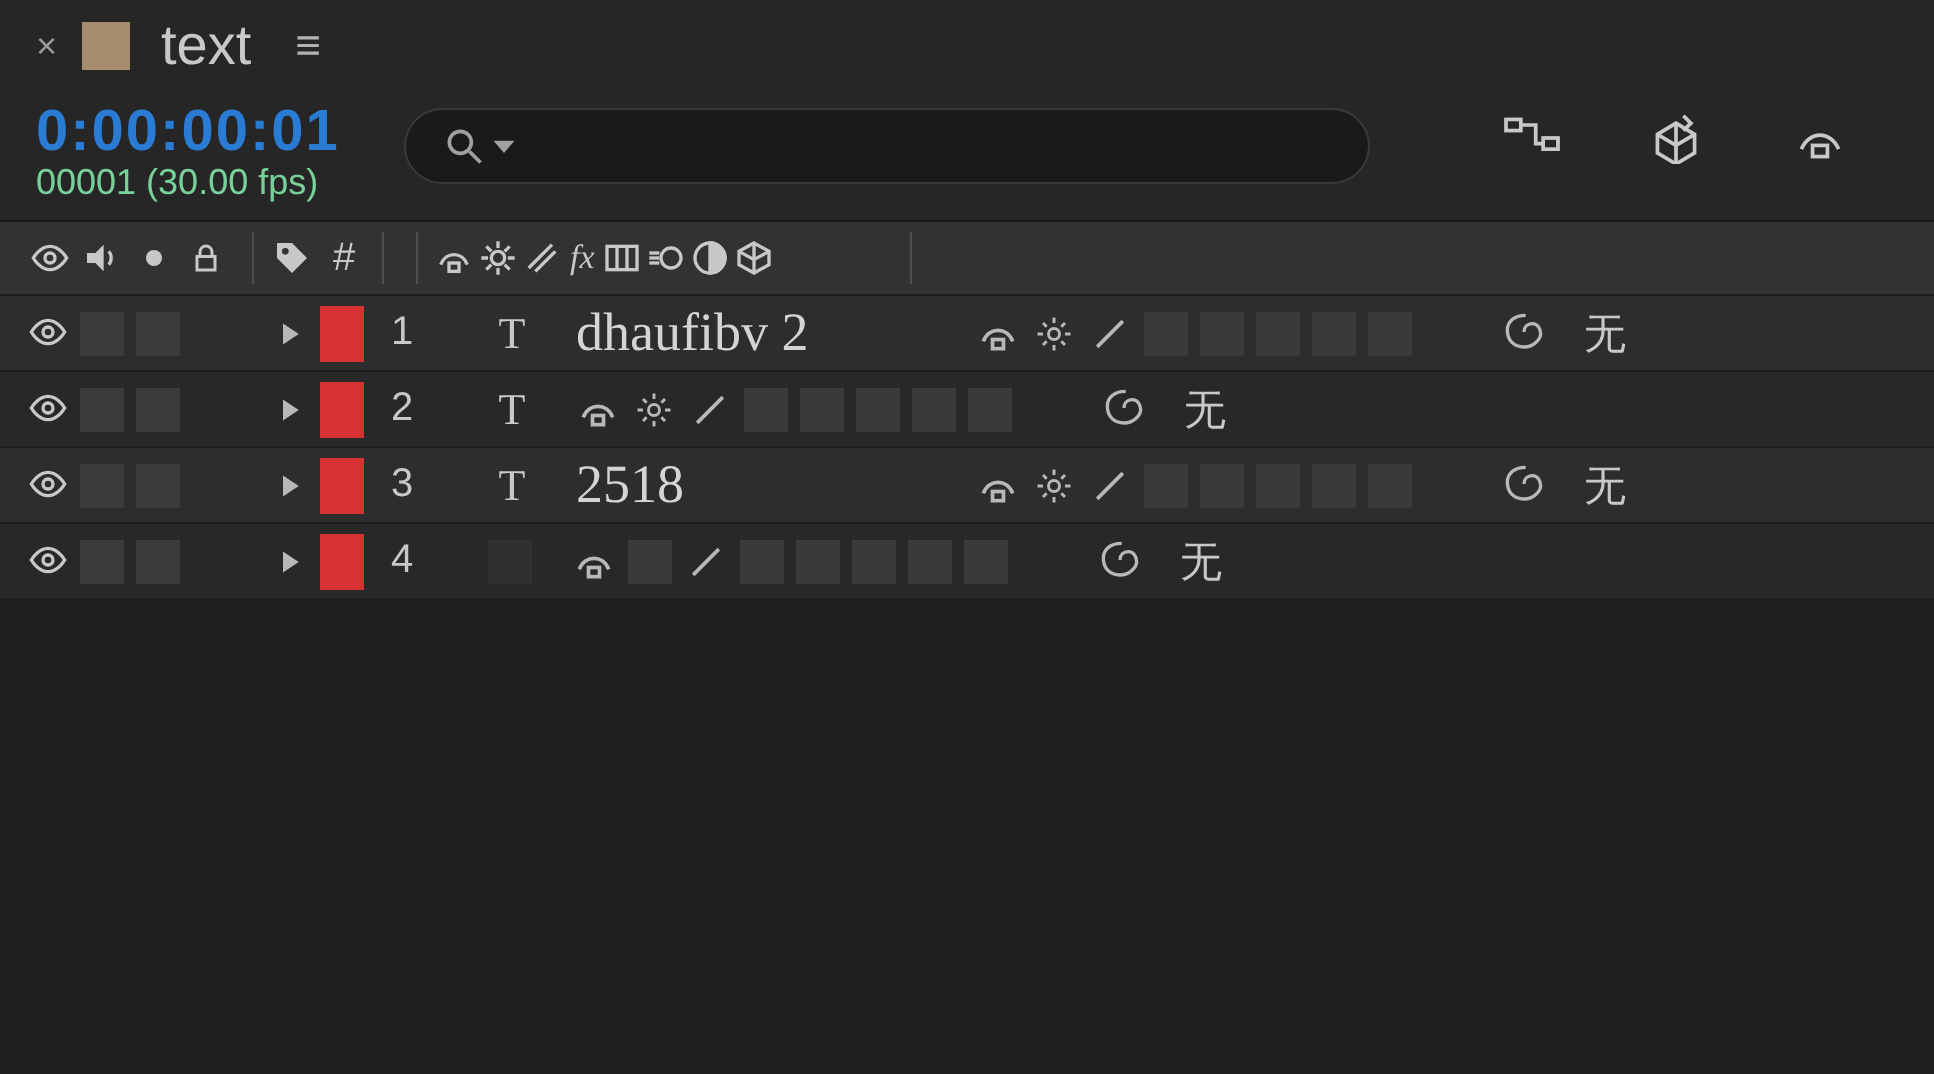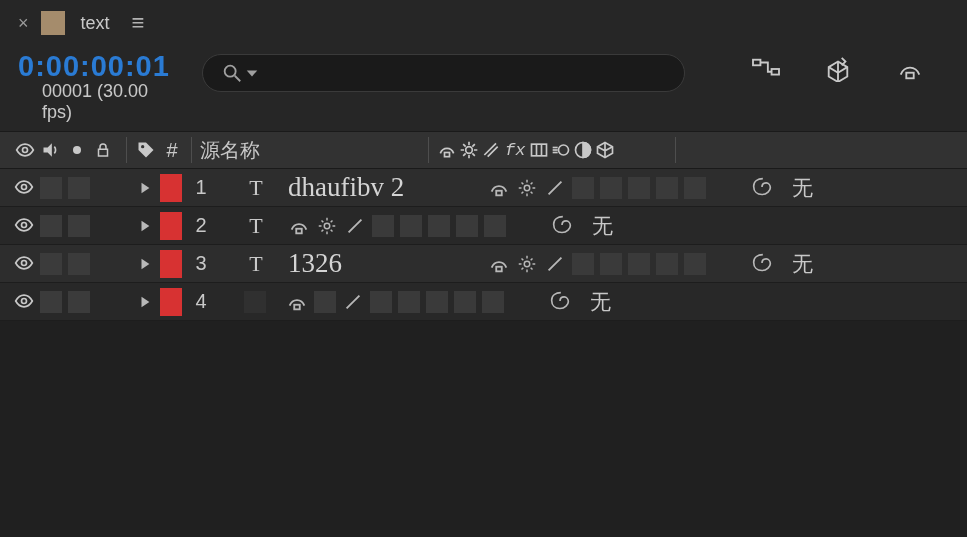"text" .tab-label { font-size: 18px -> 28px }
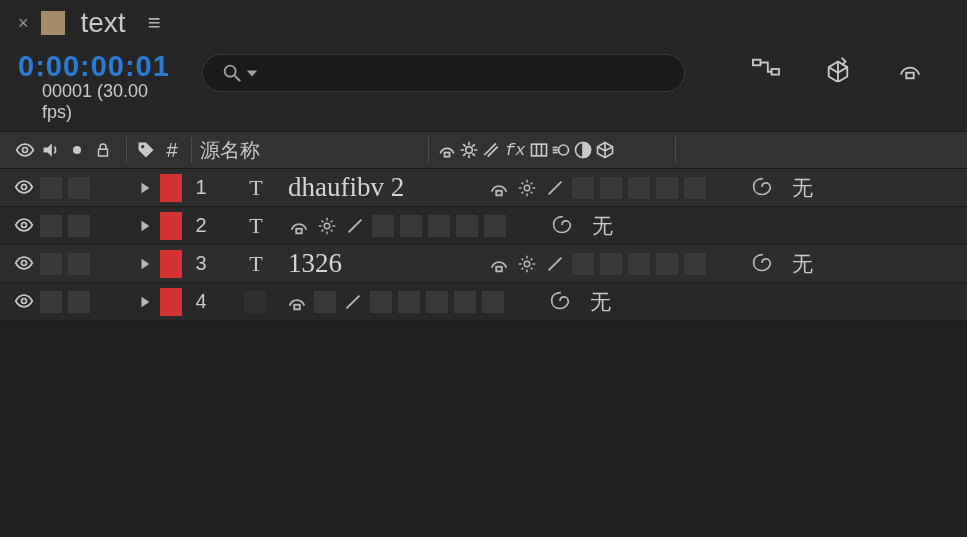"00001 (30.00 fps)" .tc-sub { color: #e5e5e5 -> #86efac; margin-left: 24px -> none }
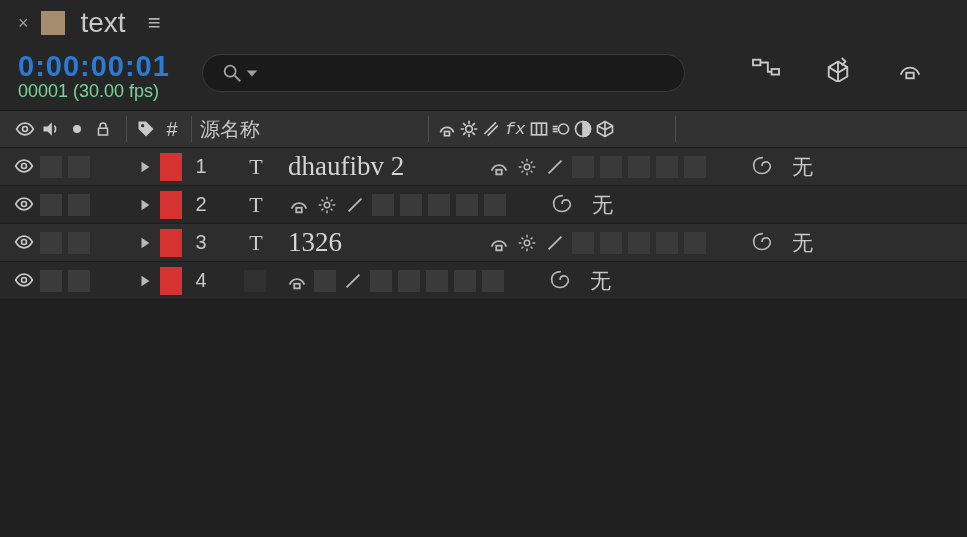"源名称" span.col-source { html: <span>源名称</span> -> none }
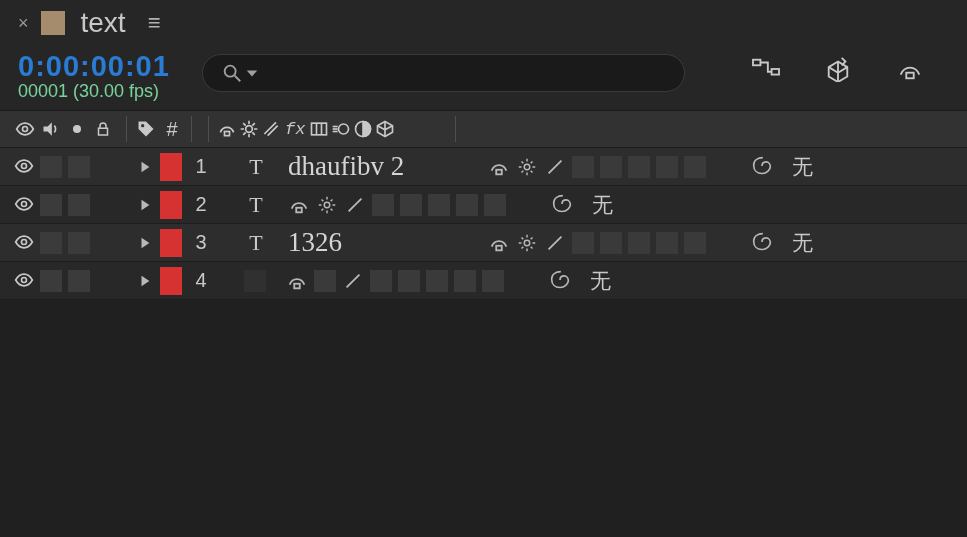"fx" span { font-family: Liberation Mono, monospace -> Liberation Serif, serif }
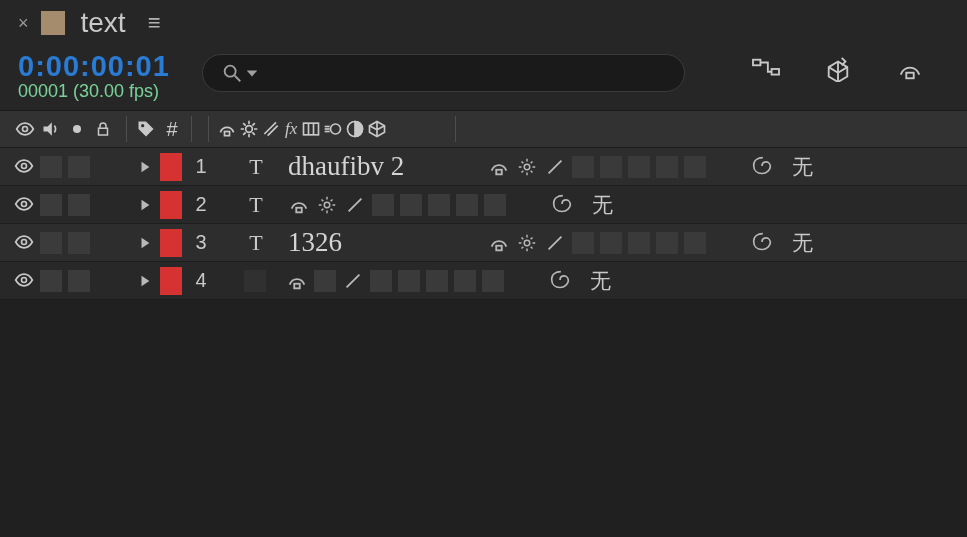"1326" span.lname { text: 1326 -> 2518 }
